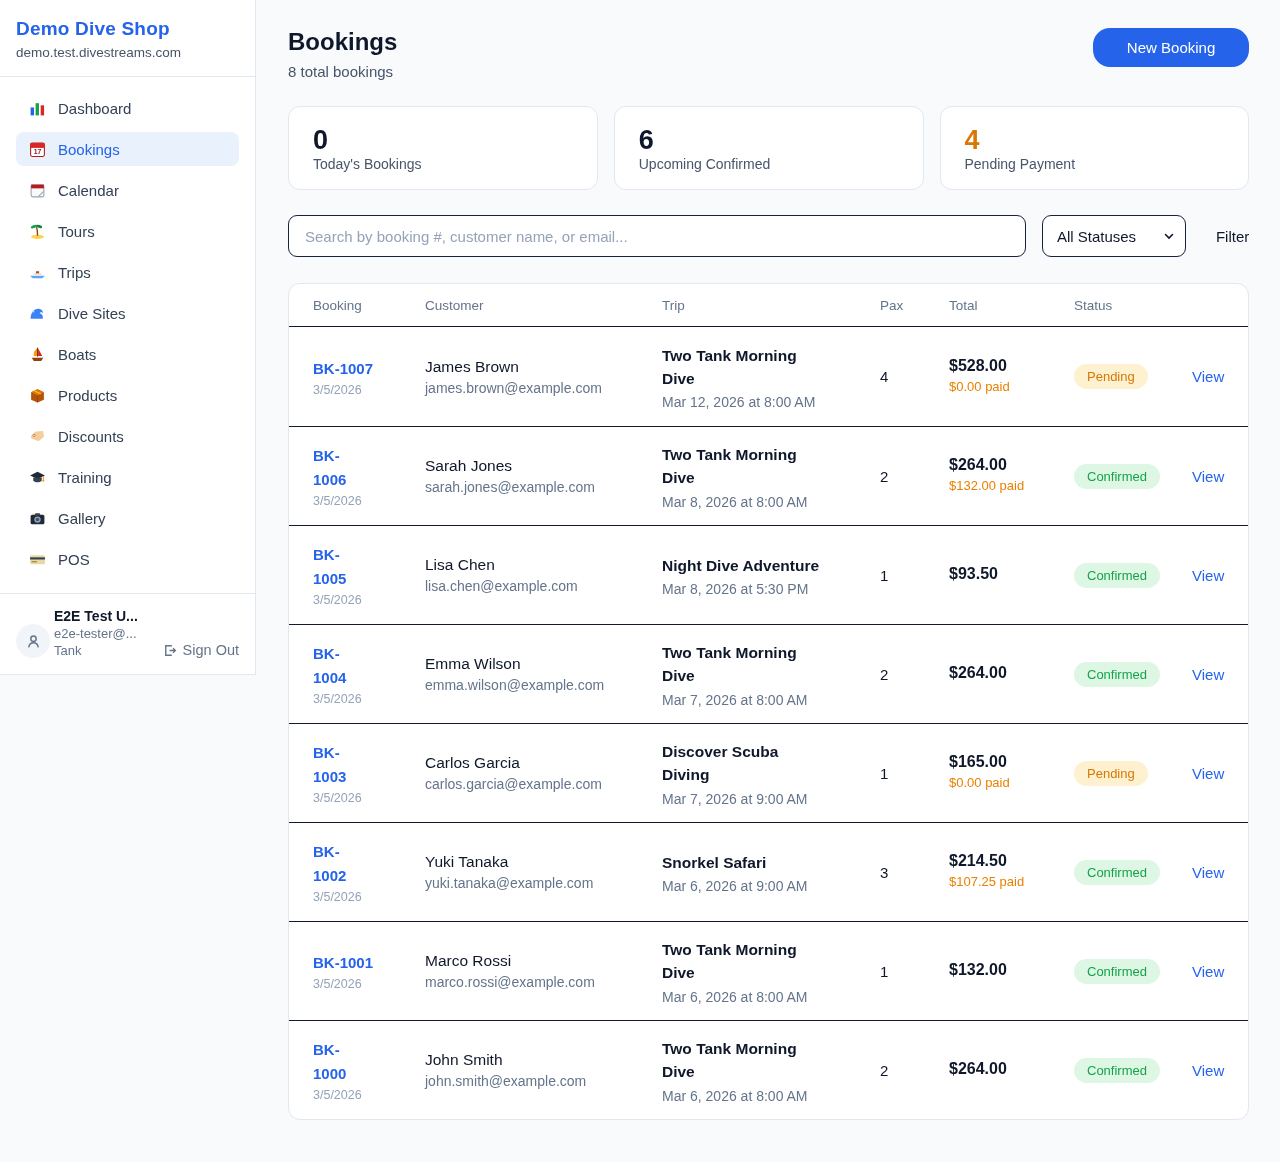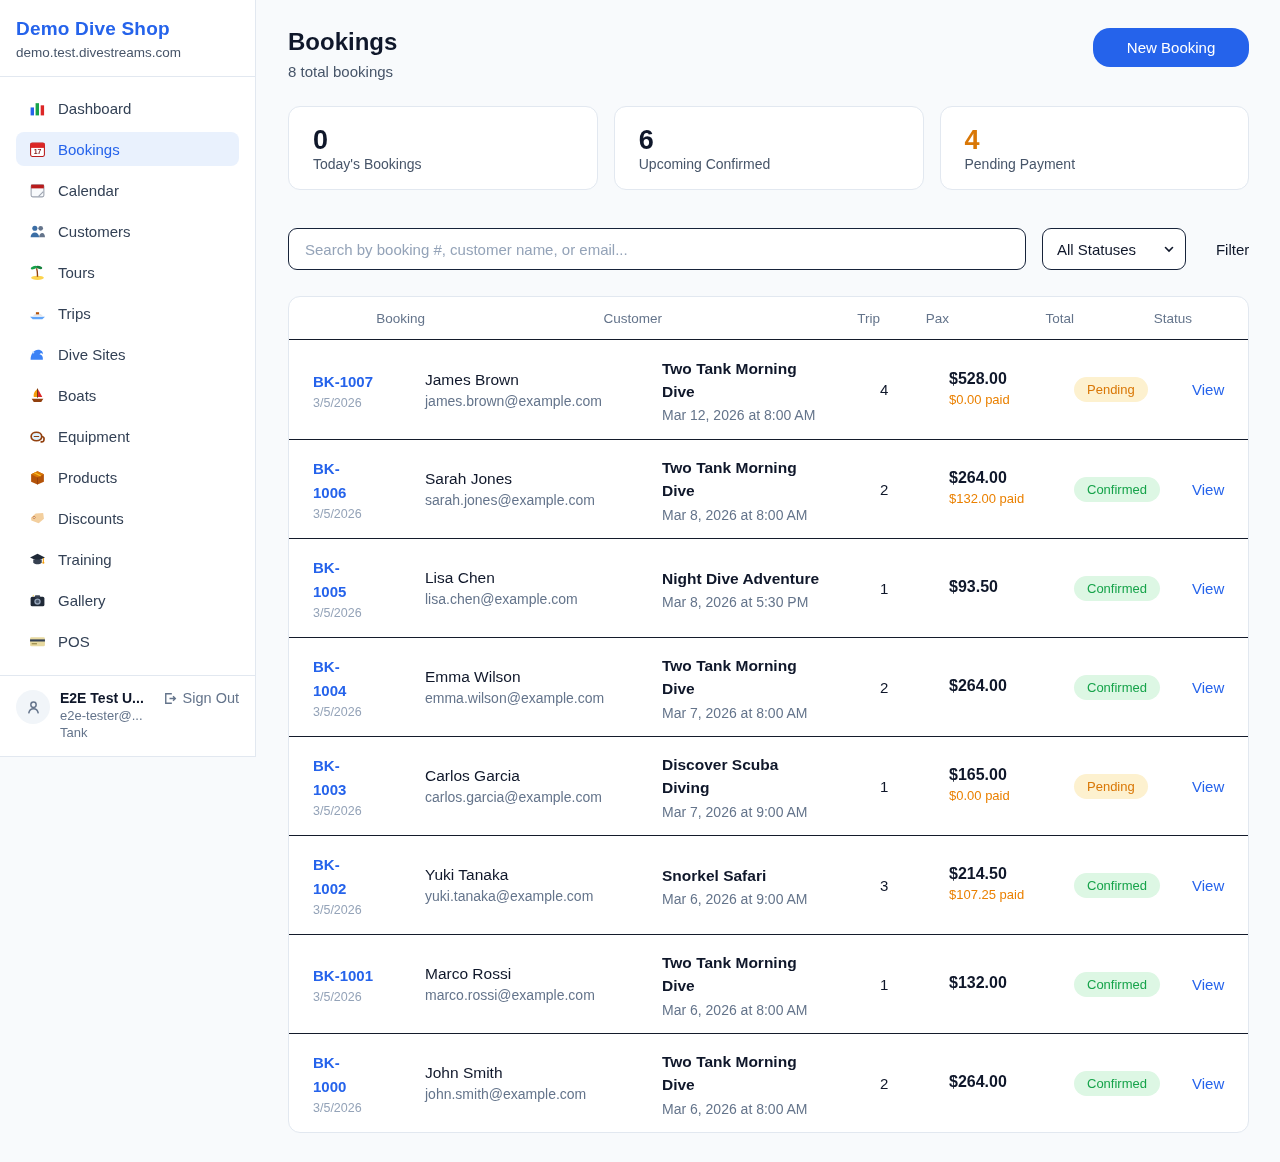"Customers" div.nav-item { html: <div> <span> <svg> <circle></circle> <path></path> <circle></circle> <path></path> </svg> </span> <span>Customers</span> </div> -> none }
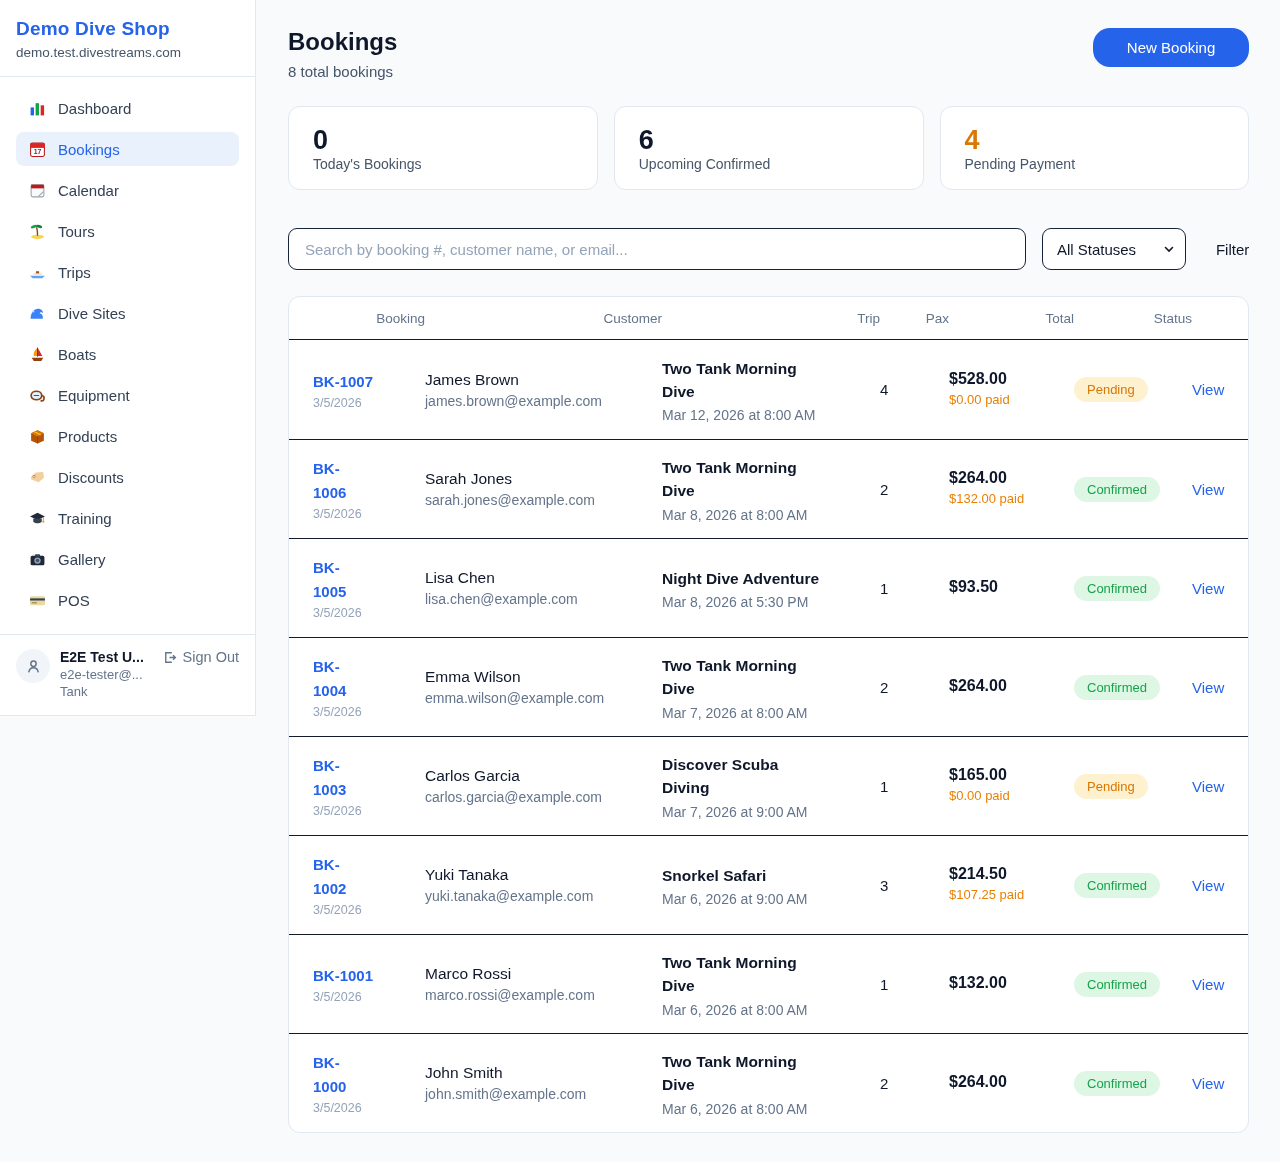"Search by booking #, customer" .controls { margin-top: 38px -> 25px }
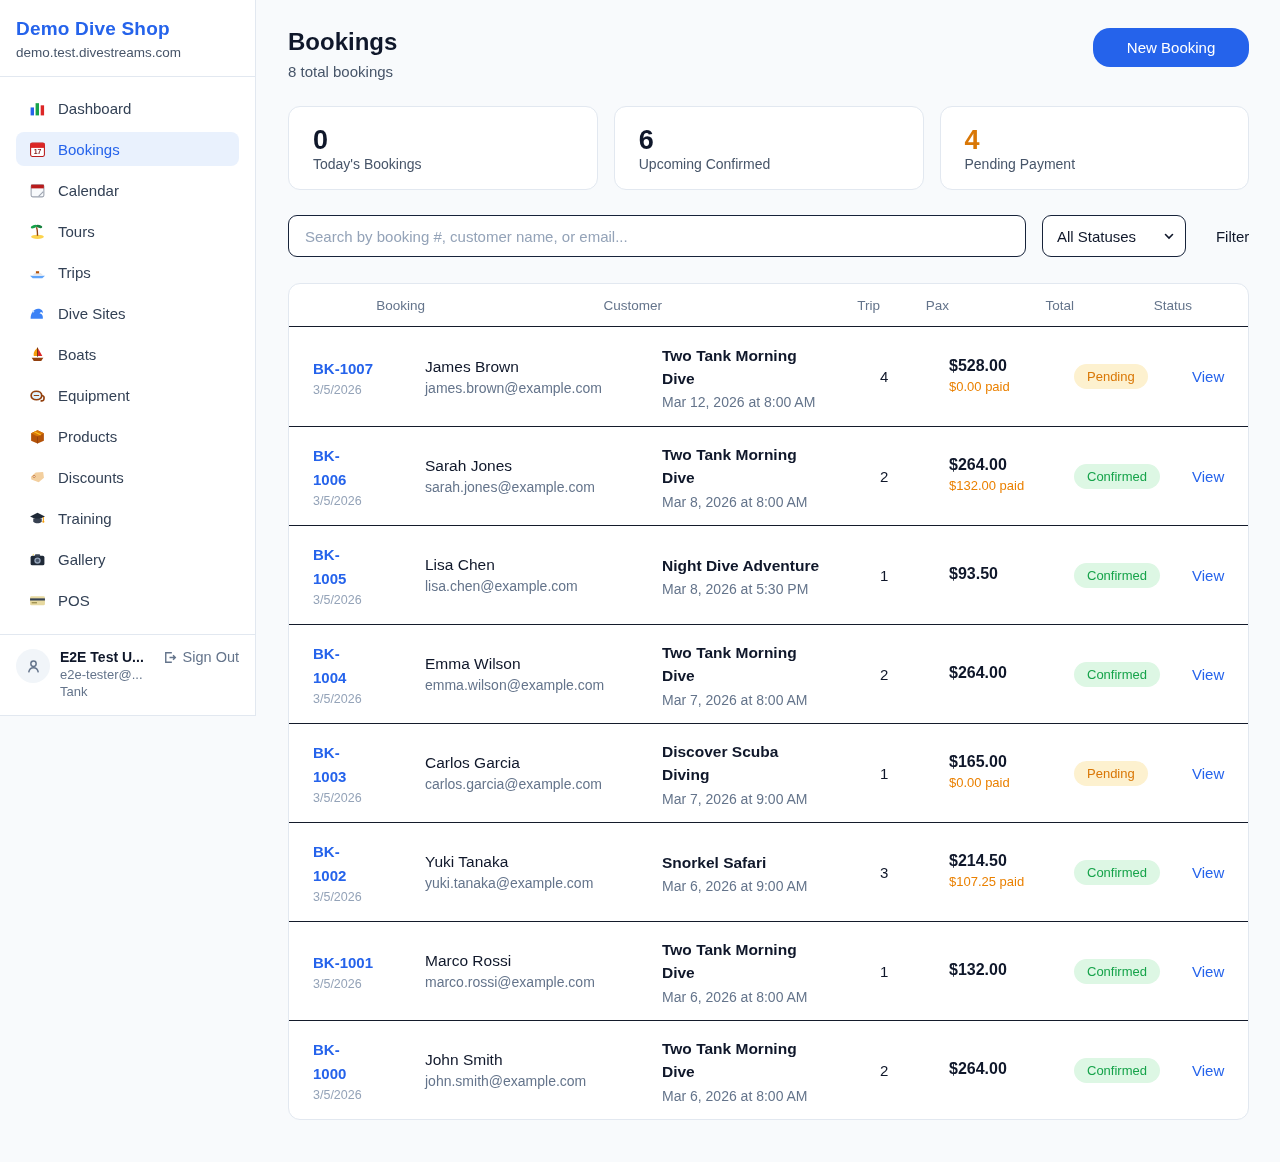"Booking" .th { text-align: right -> none }
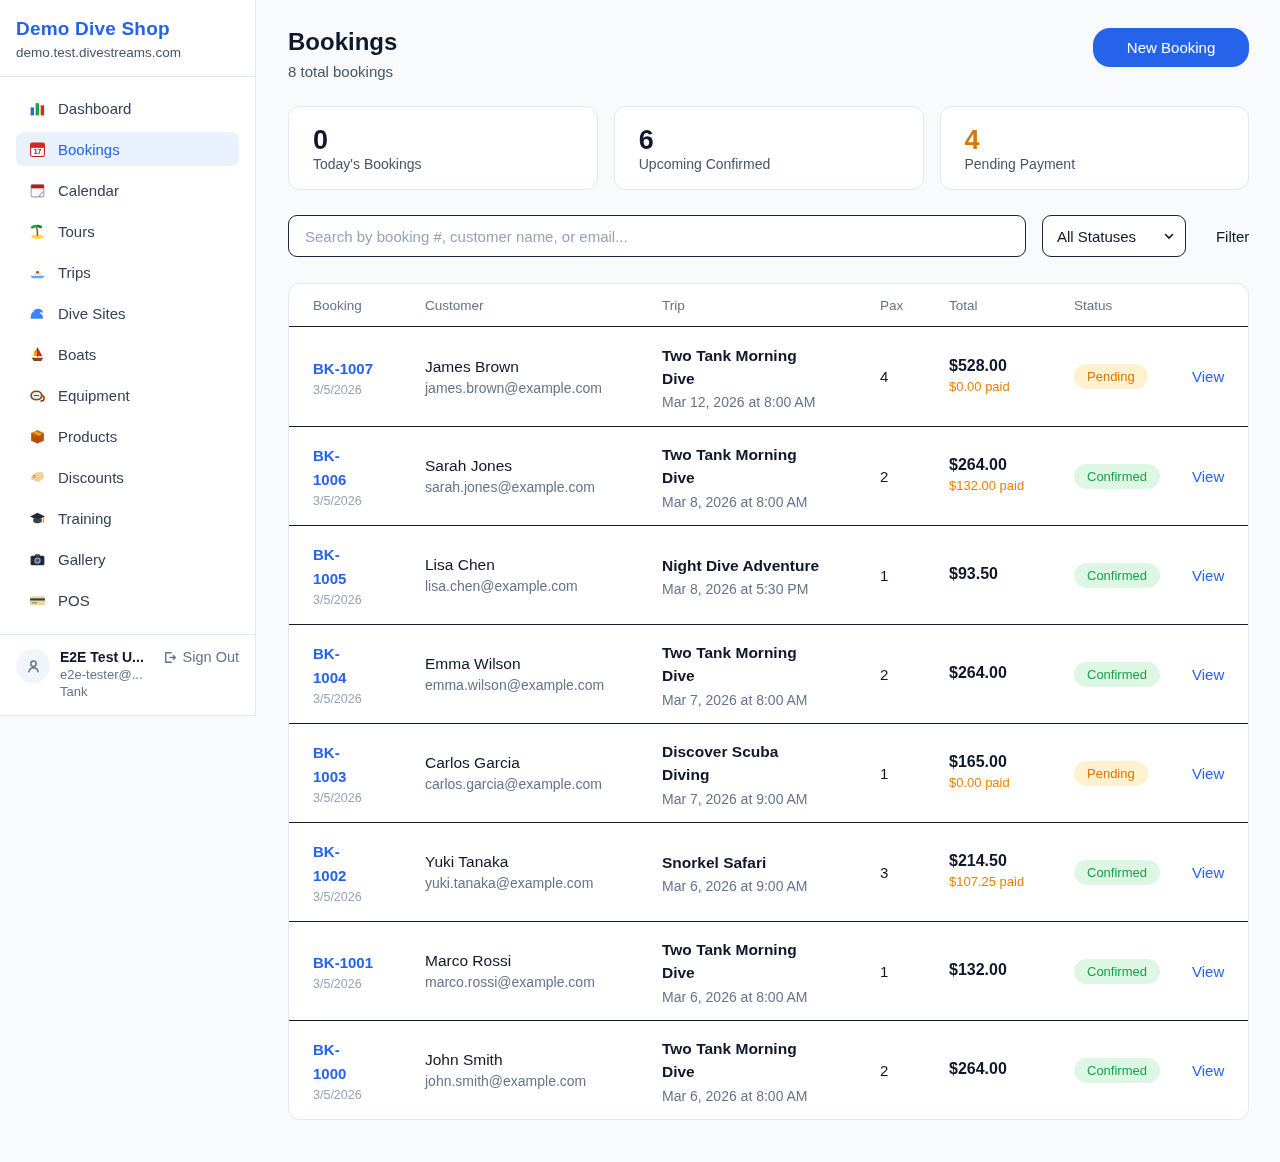"Equipment" div.nav-item { html: <div> <span> <svg> <ellipse></ellipse> <path></path> <path></path> </svg> </span> <span>Equipment</span> </div> -> none }
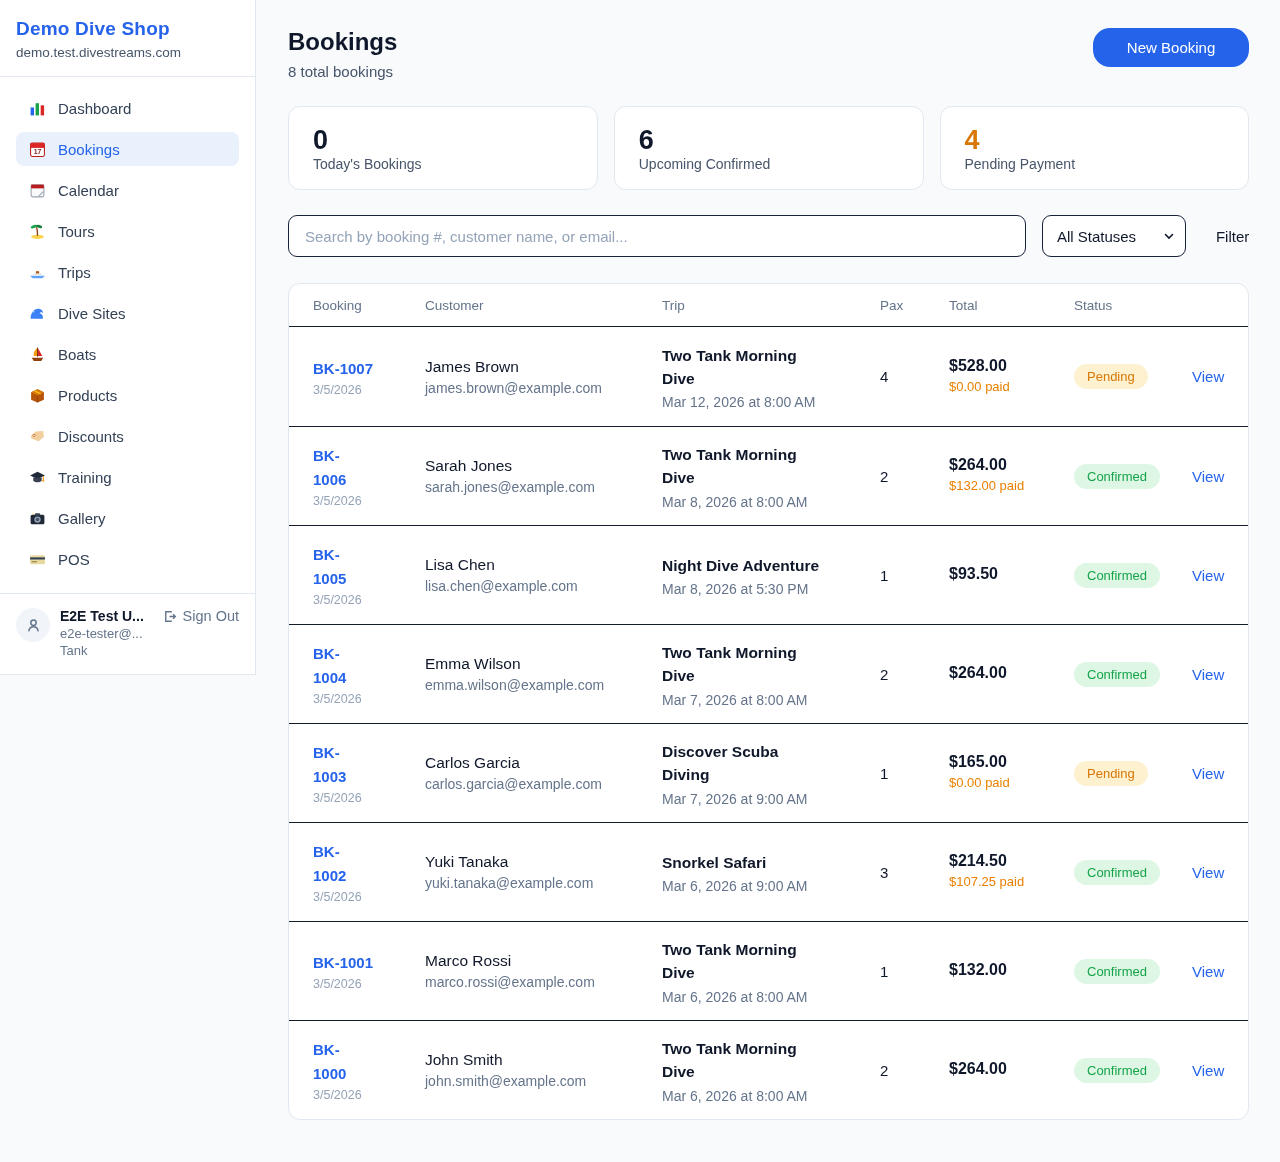"E2E Test U..." .user { align-items: flex-start -> flex-end; gap: 10px -> 4px }
